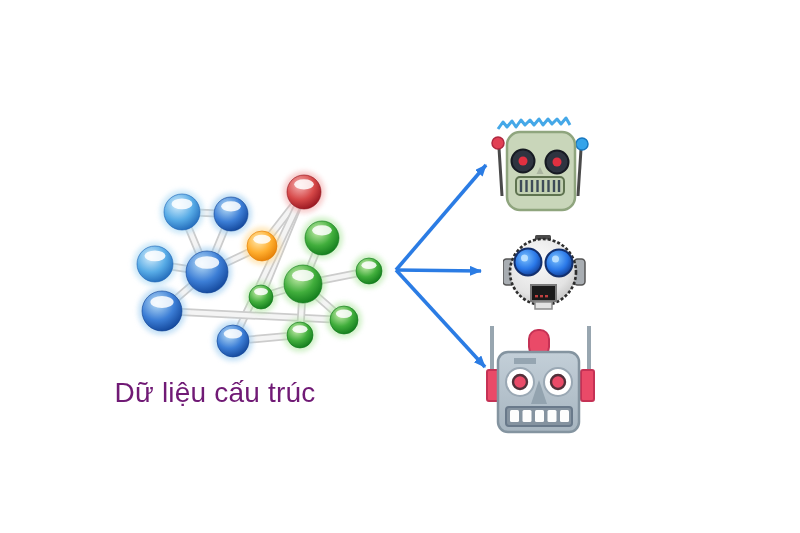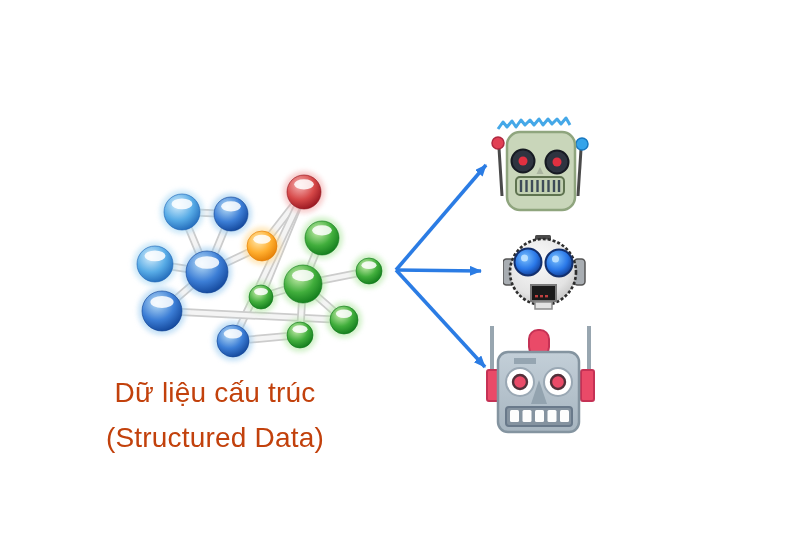"Dữ liệu cấu trúc" #caption { color: #c2410c -> #701a75 }
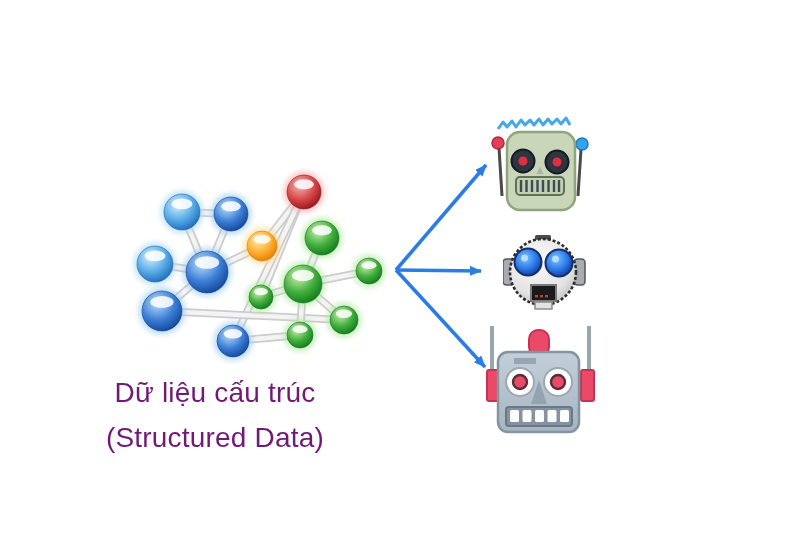"(Structured Data)" div { html: <div>(Structured Data)</div> -> none }
